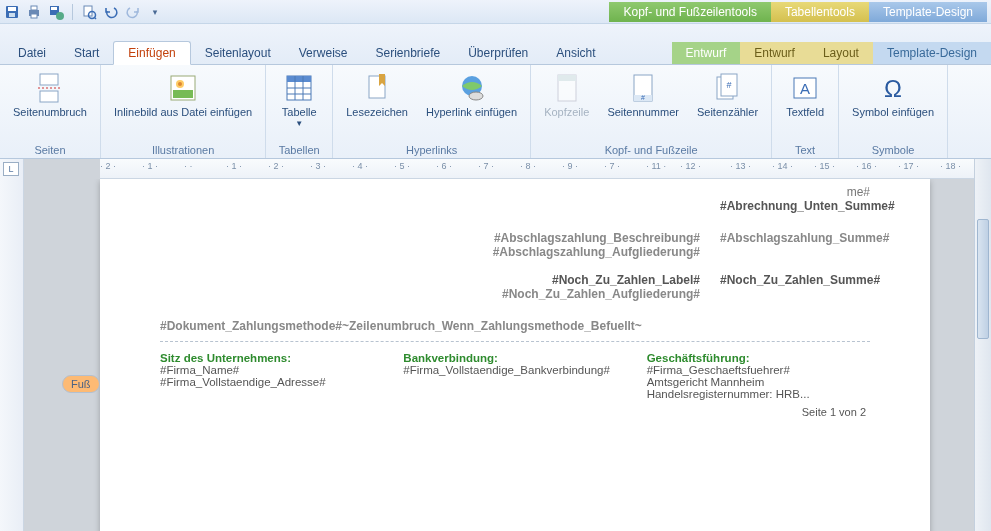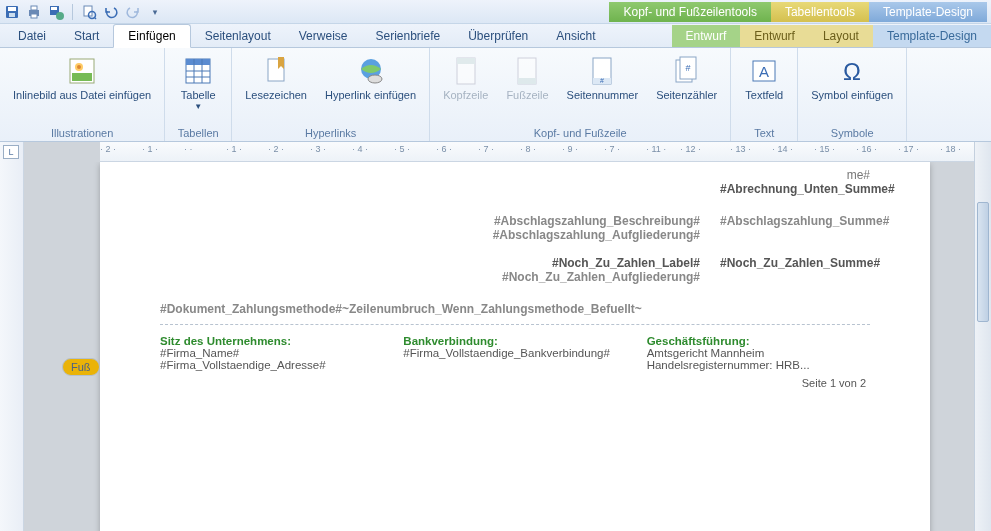"Datei" .tabs { height: 24px -> 41px }
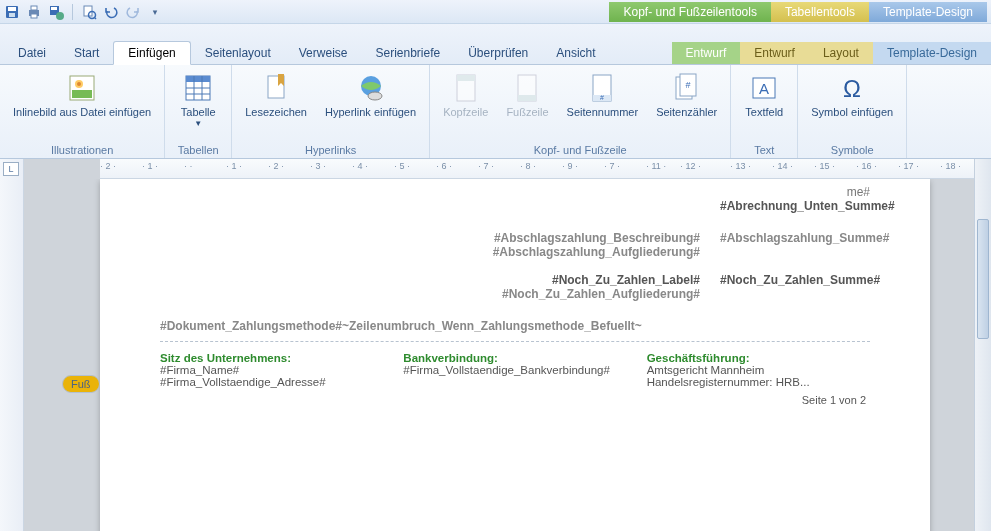"Einfügen" .tabs .tab.active { color: #000000 -> #c2410c }
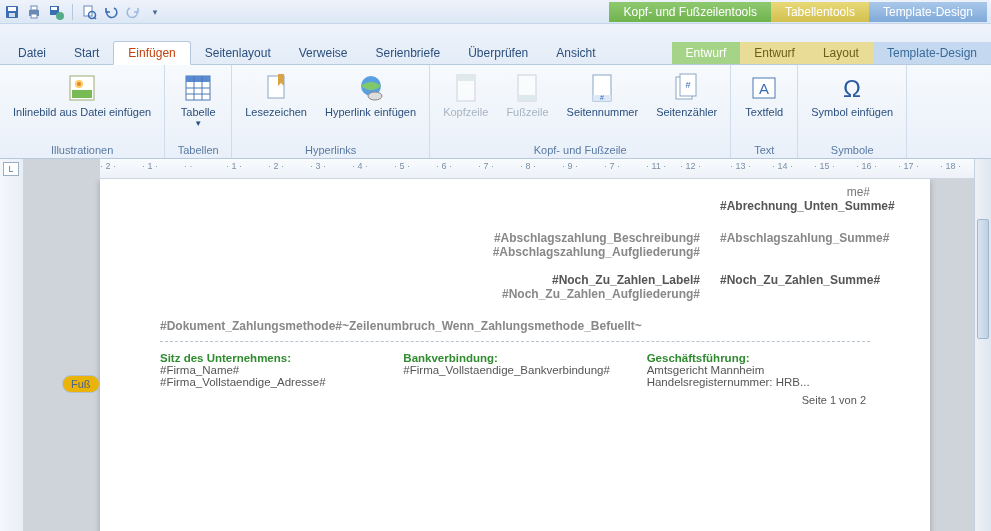"Seitenumbruch" div.group { html: none -> <div> <div> <div> <div> <svg> <rect></rect> <rect></rect> <line></line> </svg> </div> <div>Seitenumbruch</div> </div> </div> <div>Seiten</div> </div> }
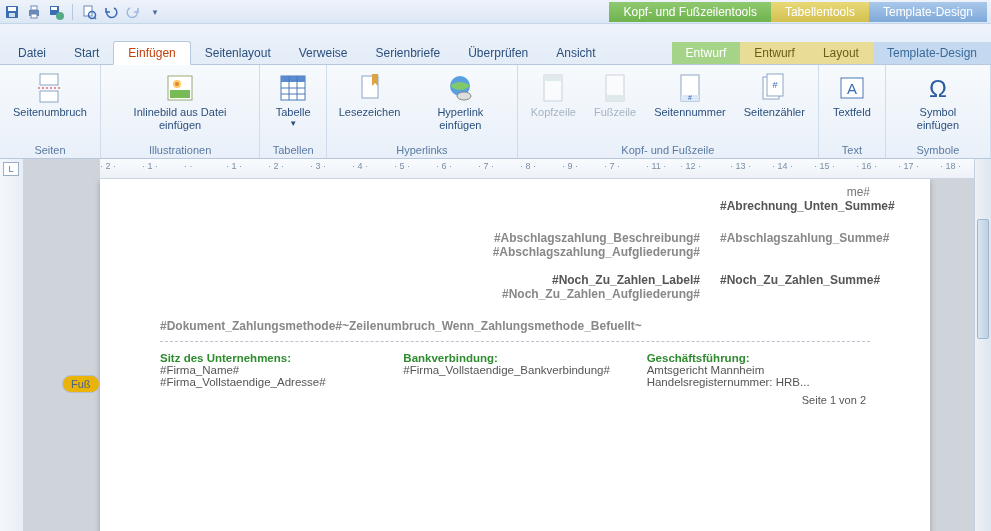"Fußzeile" div.btn { html: <div> <div> <svg> <rect></rect> <rect></rect> </svg> </div> <div>Fußzeile</div> </div> -> none }
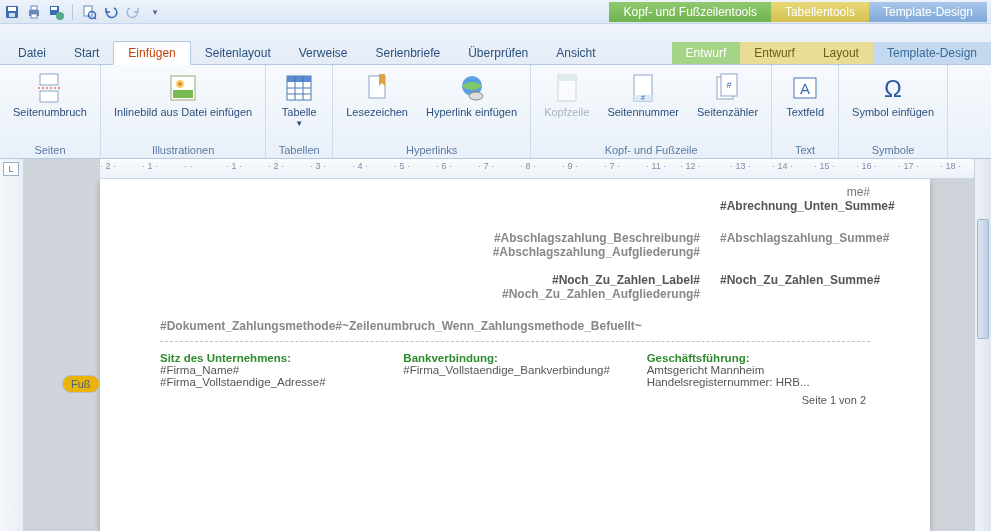"#Firma_Geschaeftsfuehrer#" div.line { html: none -> <div>#Firma_Geschaeftsfuehrer#</div> }
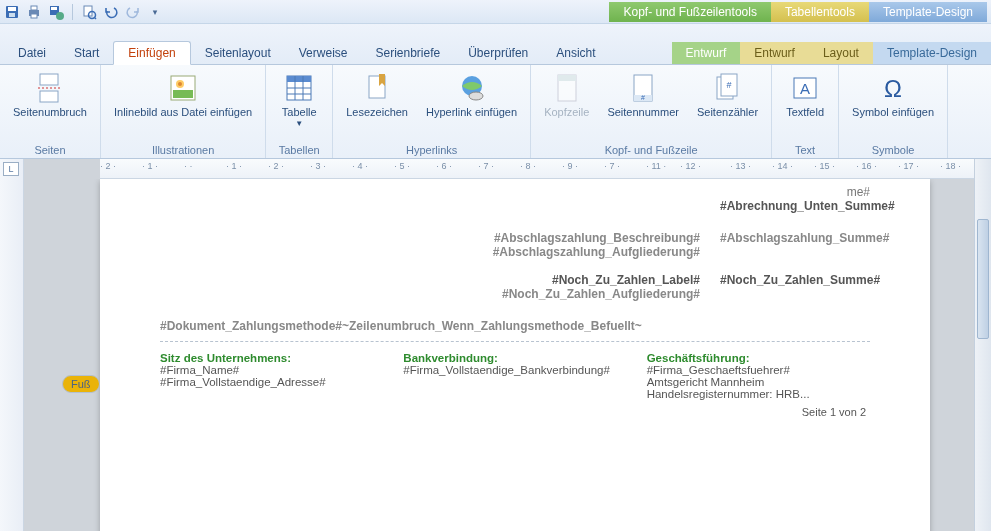"Fuß" .fuss-tab { background: #eab308 -> #fdba74 }
